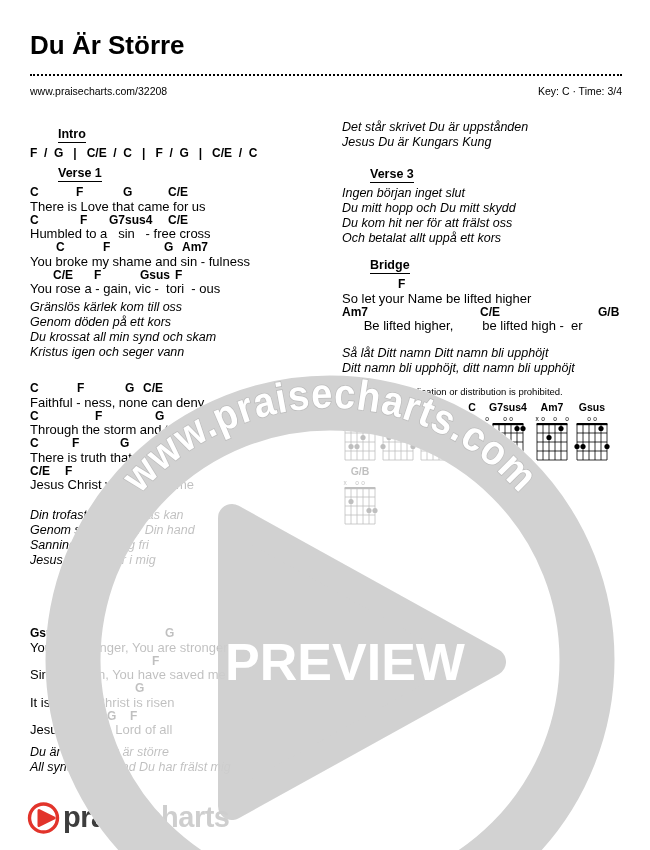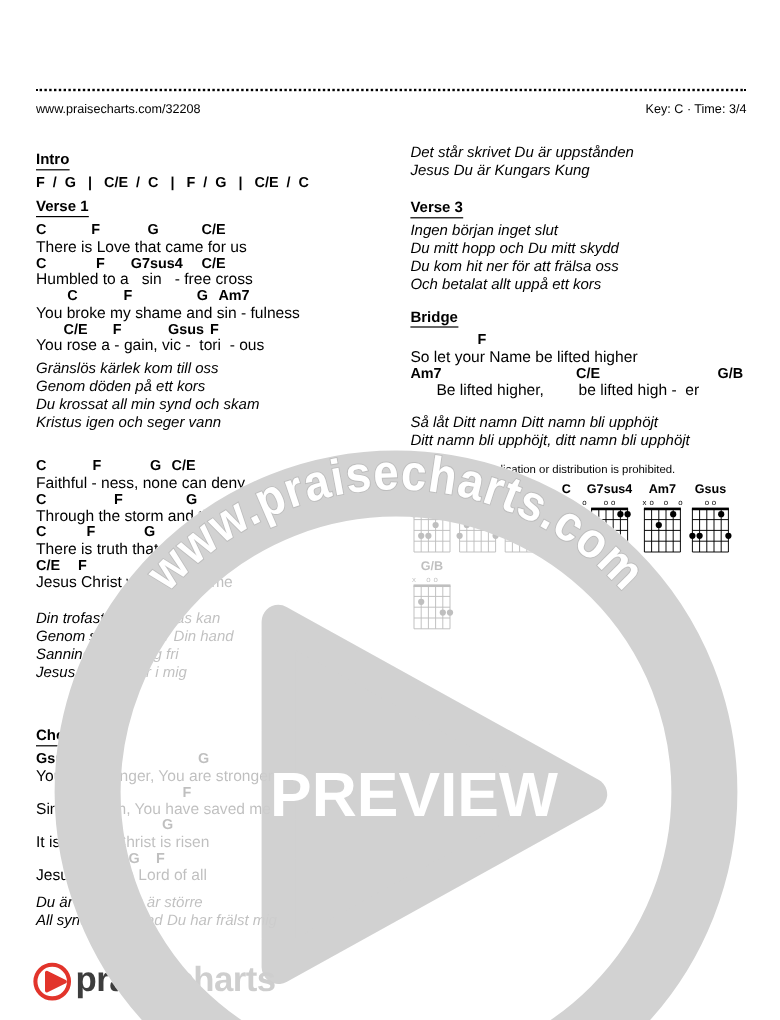"Du Är Större" div.title { html: none -> <div>Du Är Större</div> }
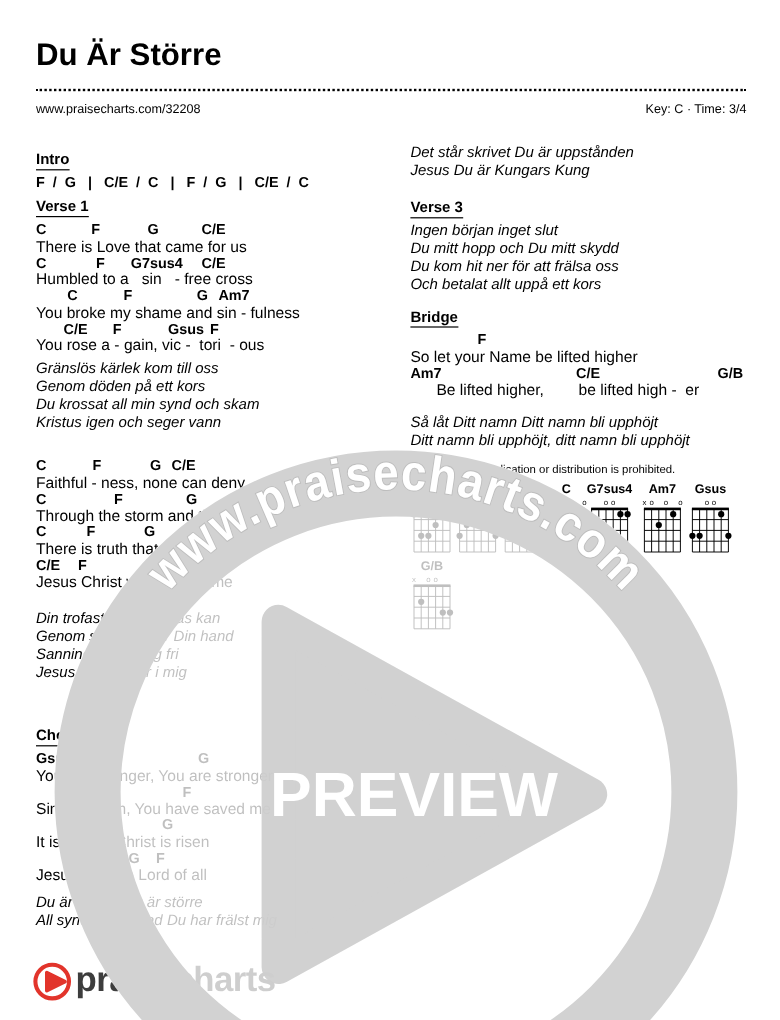"Intro" .heading { margin-left: none -> 28px }
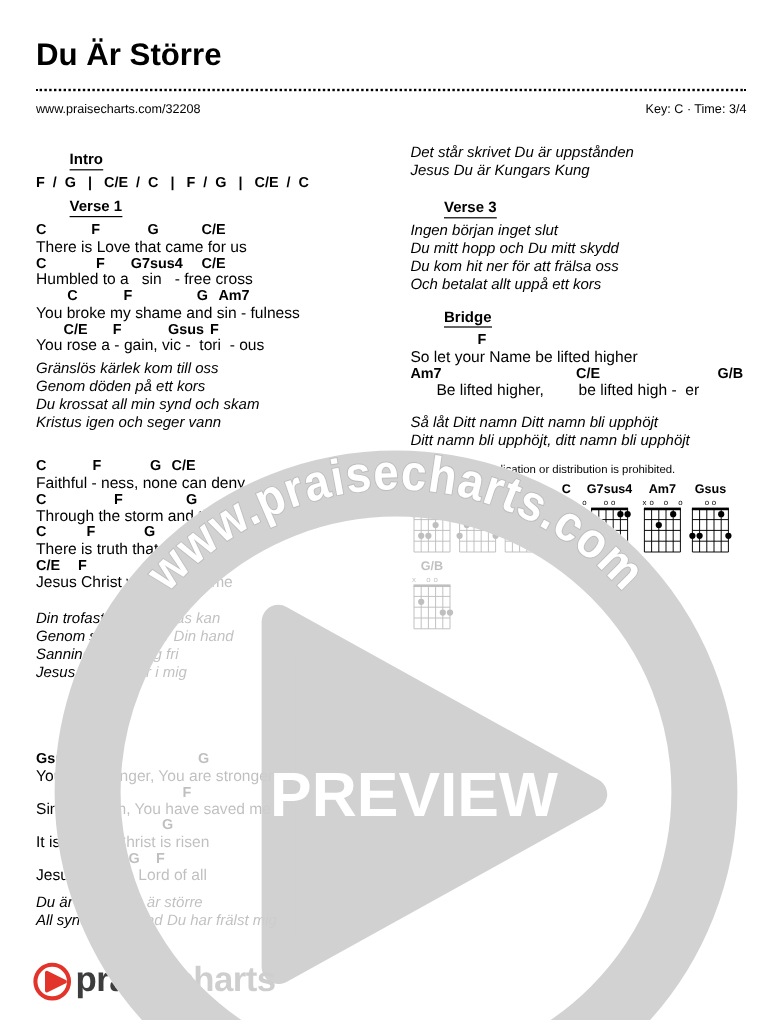"Du kom hit ner för" div.ital { text: frälsa -> frälst }
